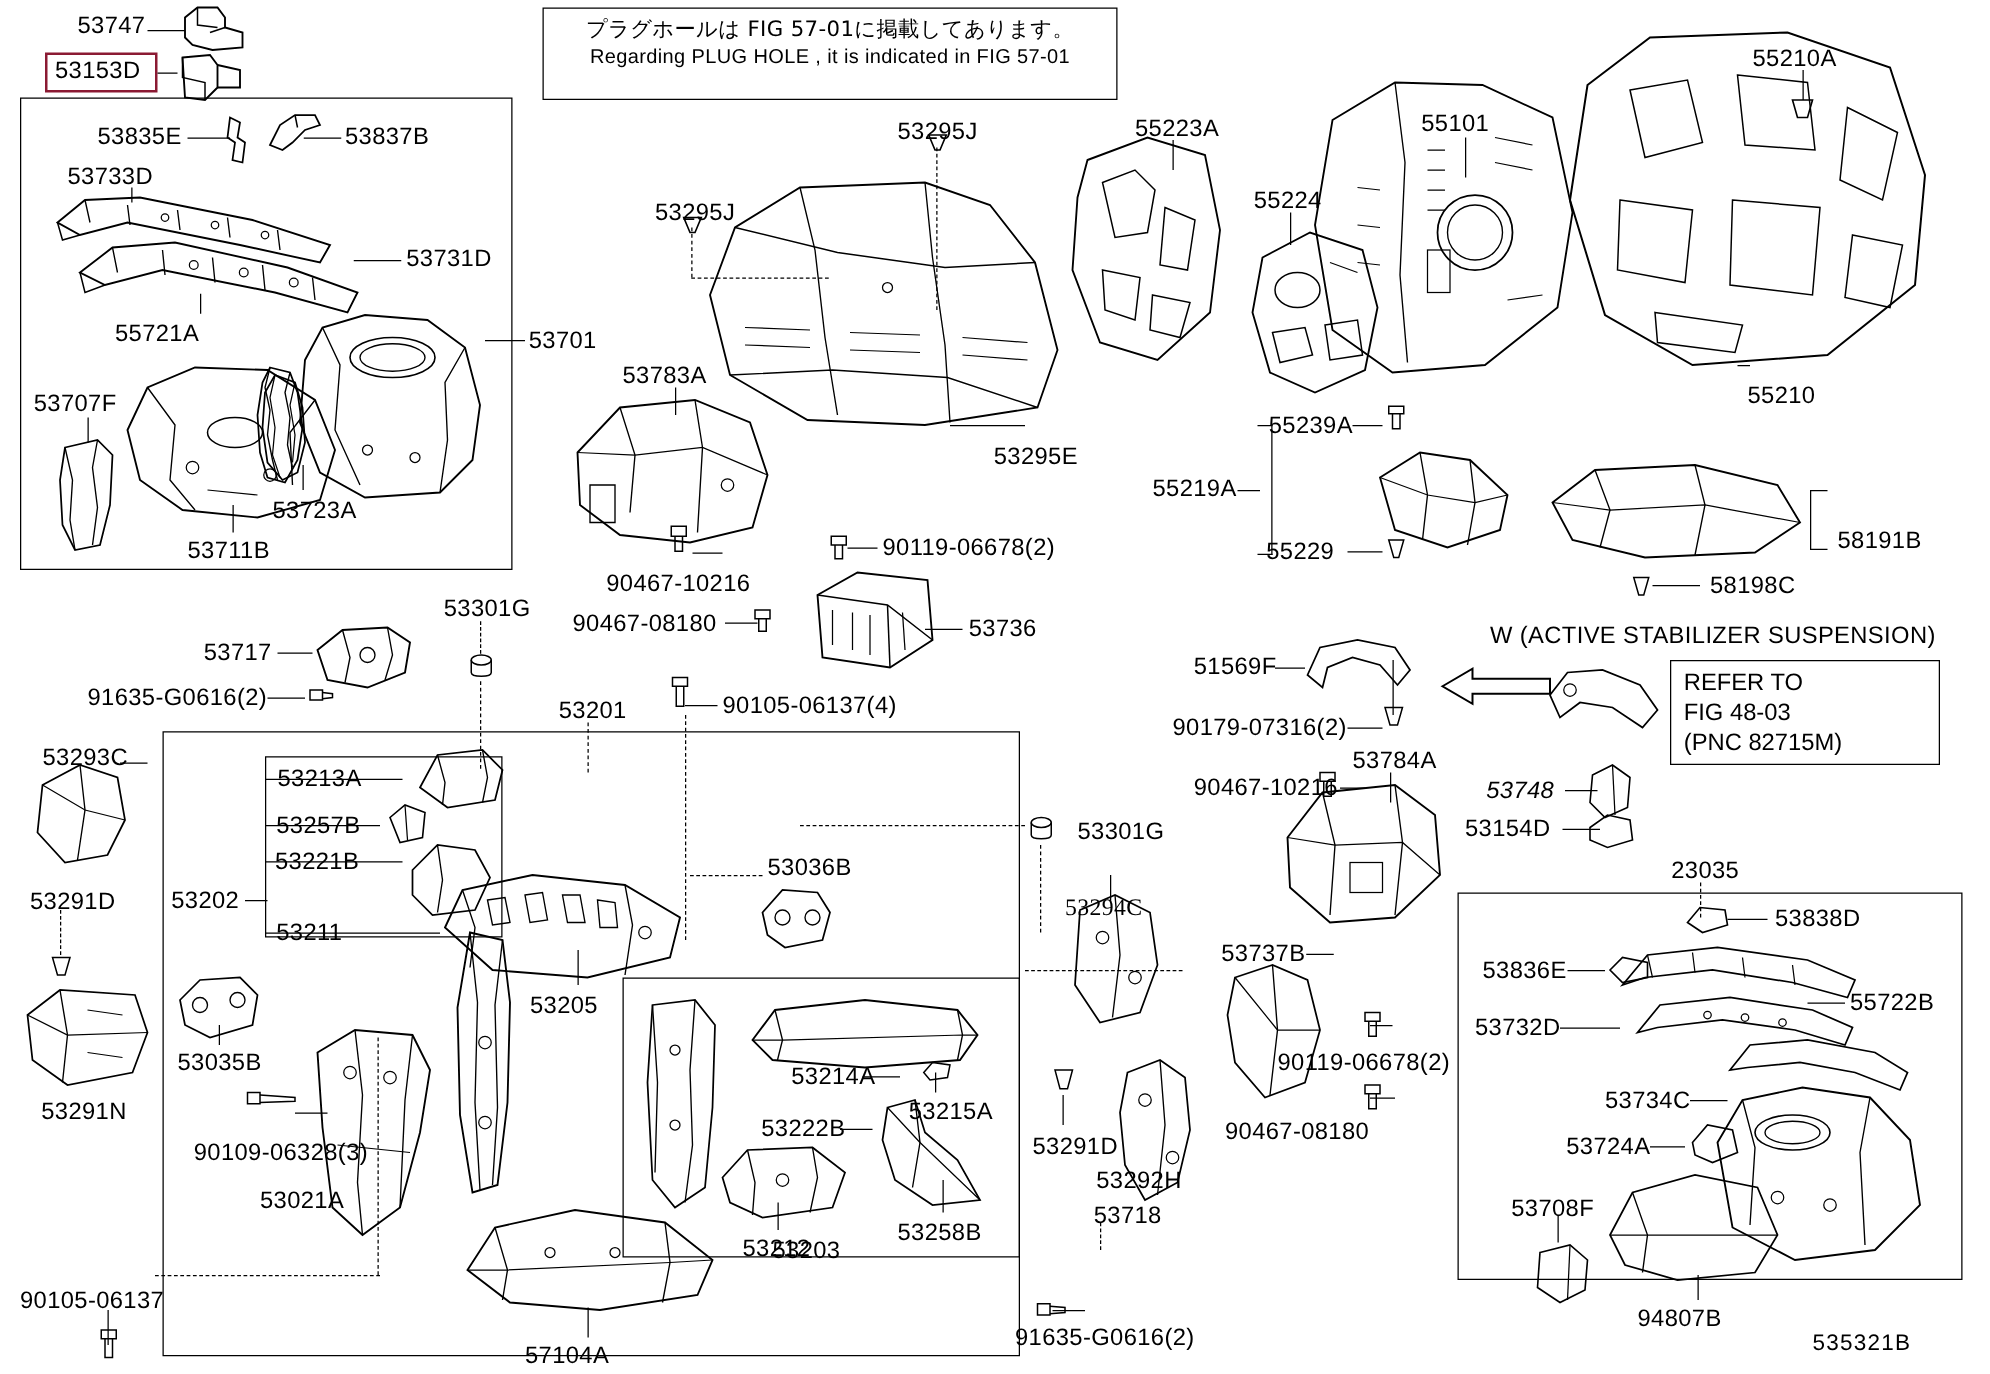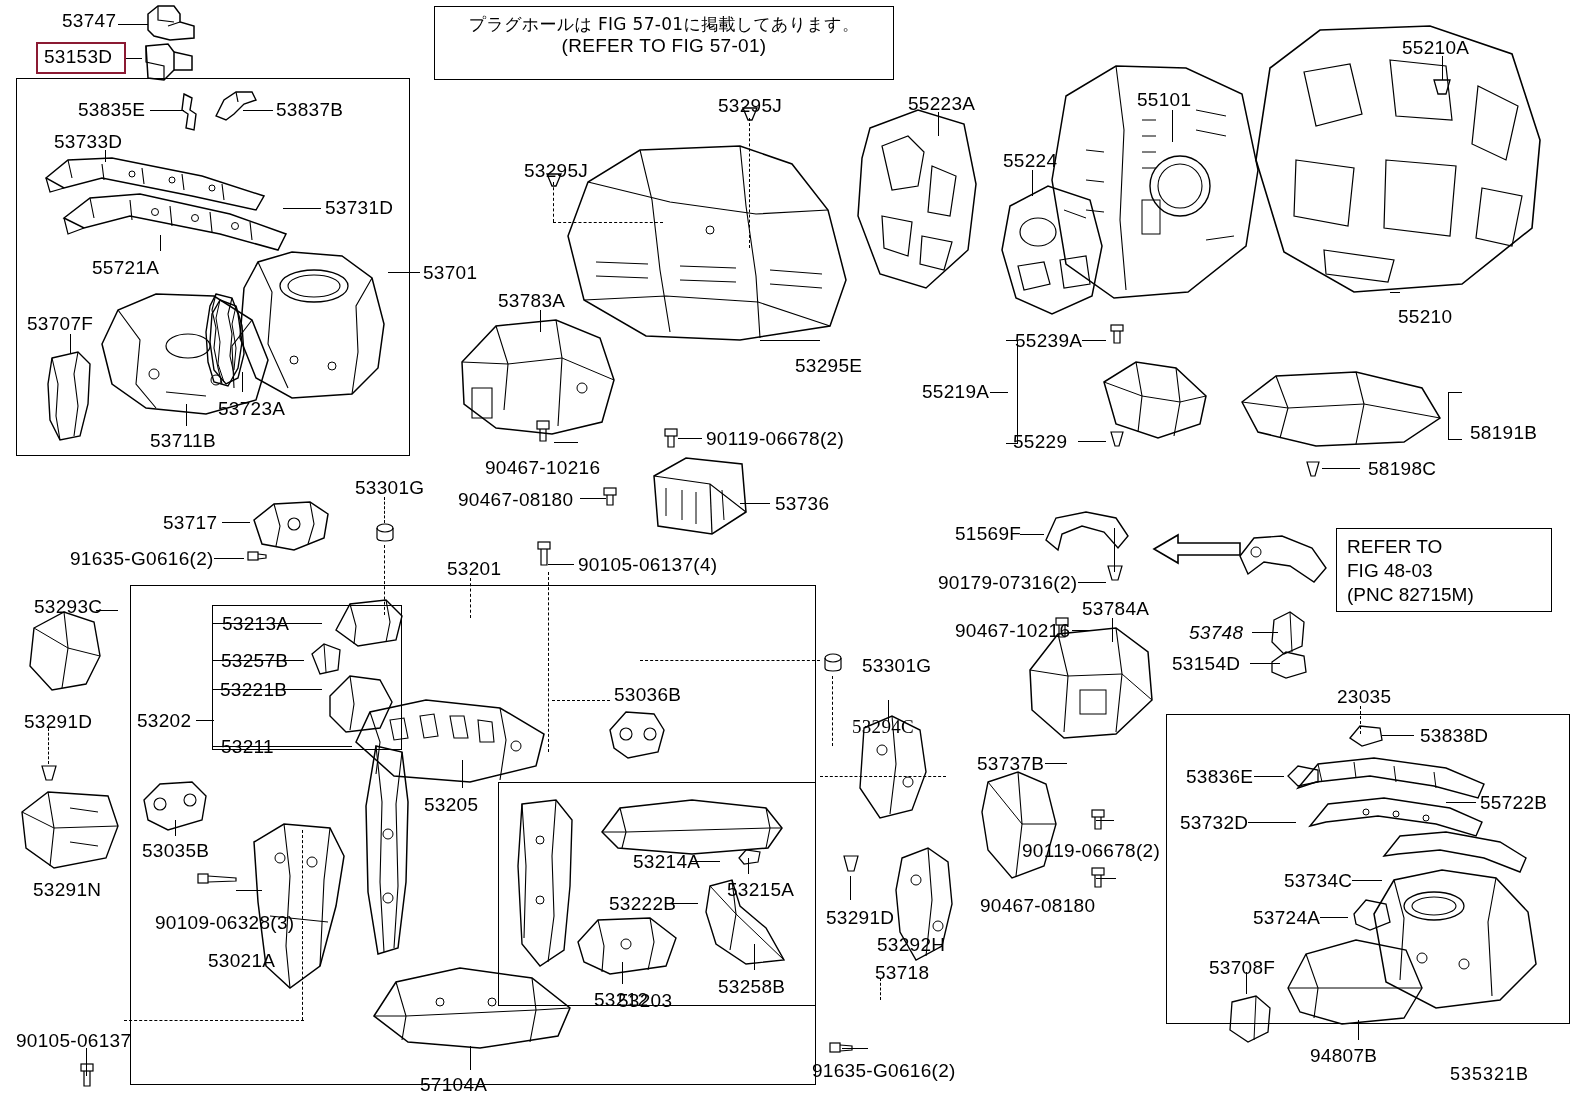"Regarding PLUG HOLE , it" div.lbl { html: none -> <div>Regarding PLUG HOLE , it is indicated in FIG 57-01</div> }
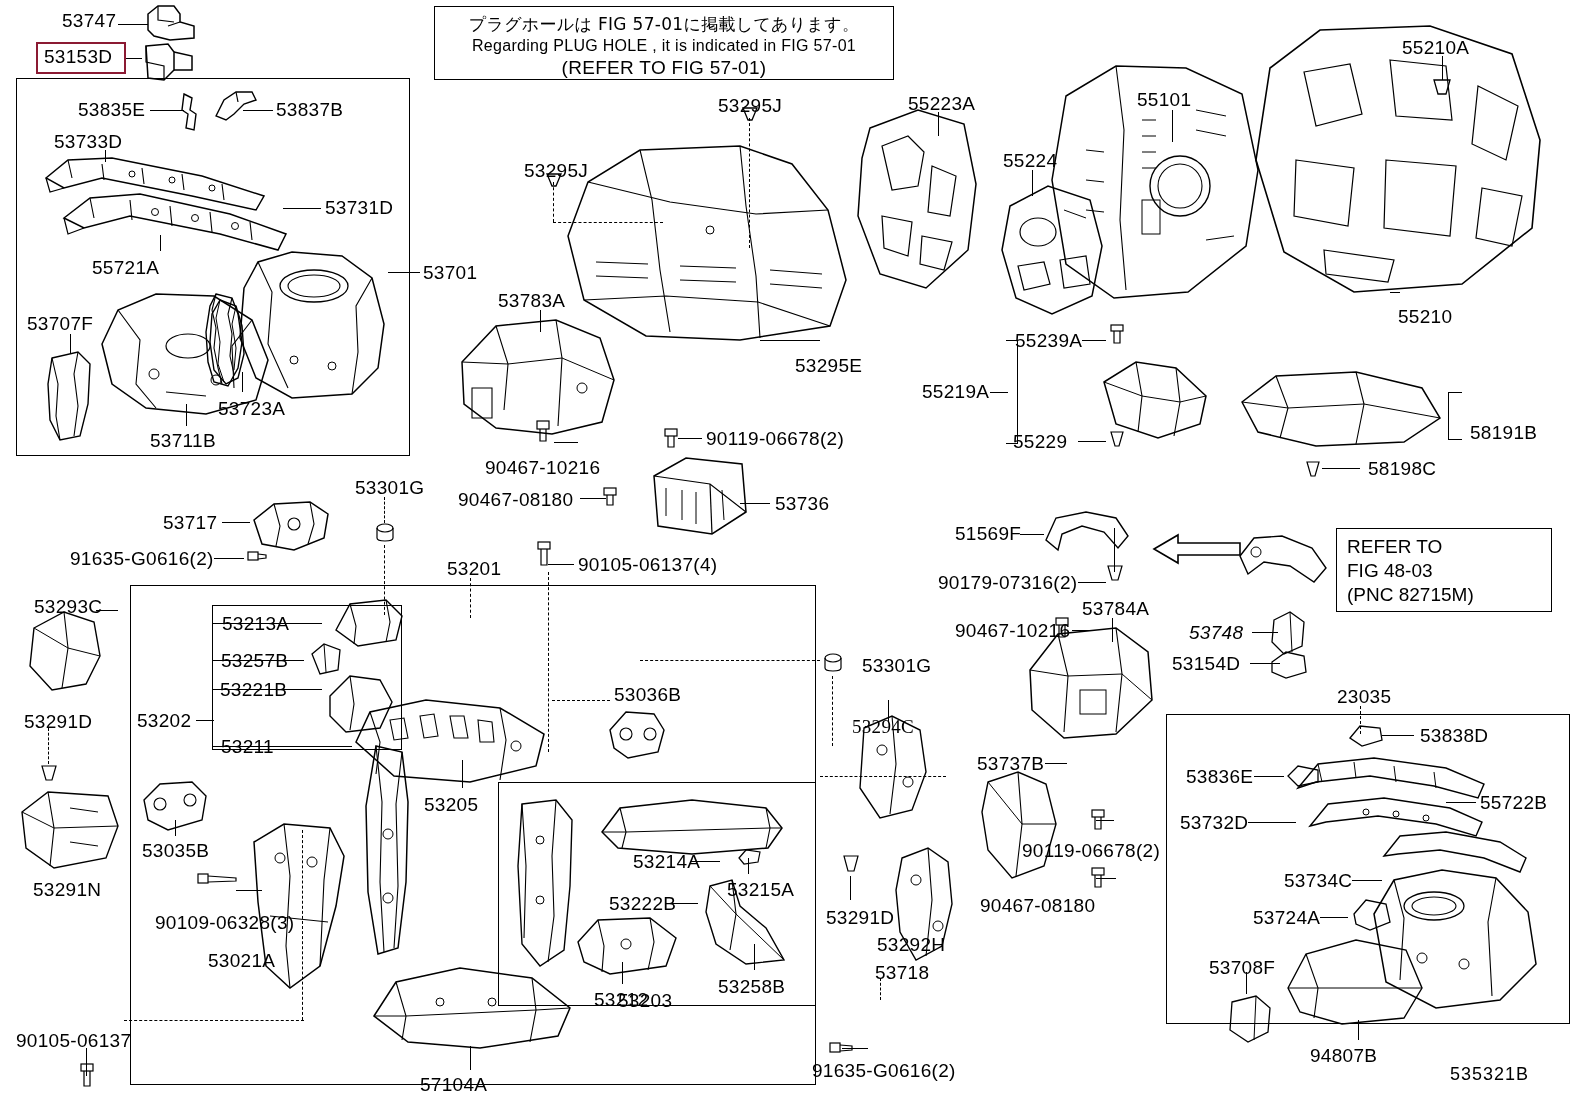"(REFER TO FIG 57-01)" div.lbl { html: <div>(REFER TO FIG 57-01)</div> -> none }
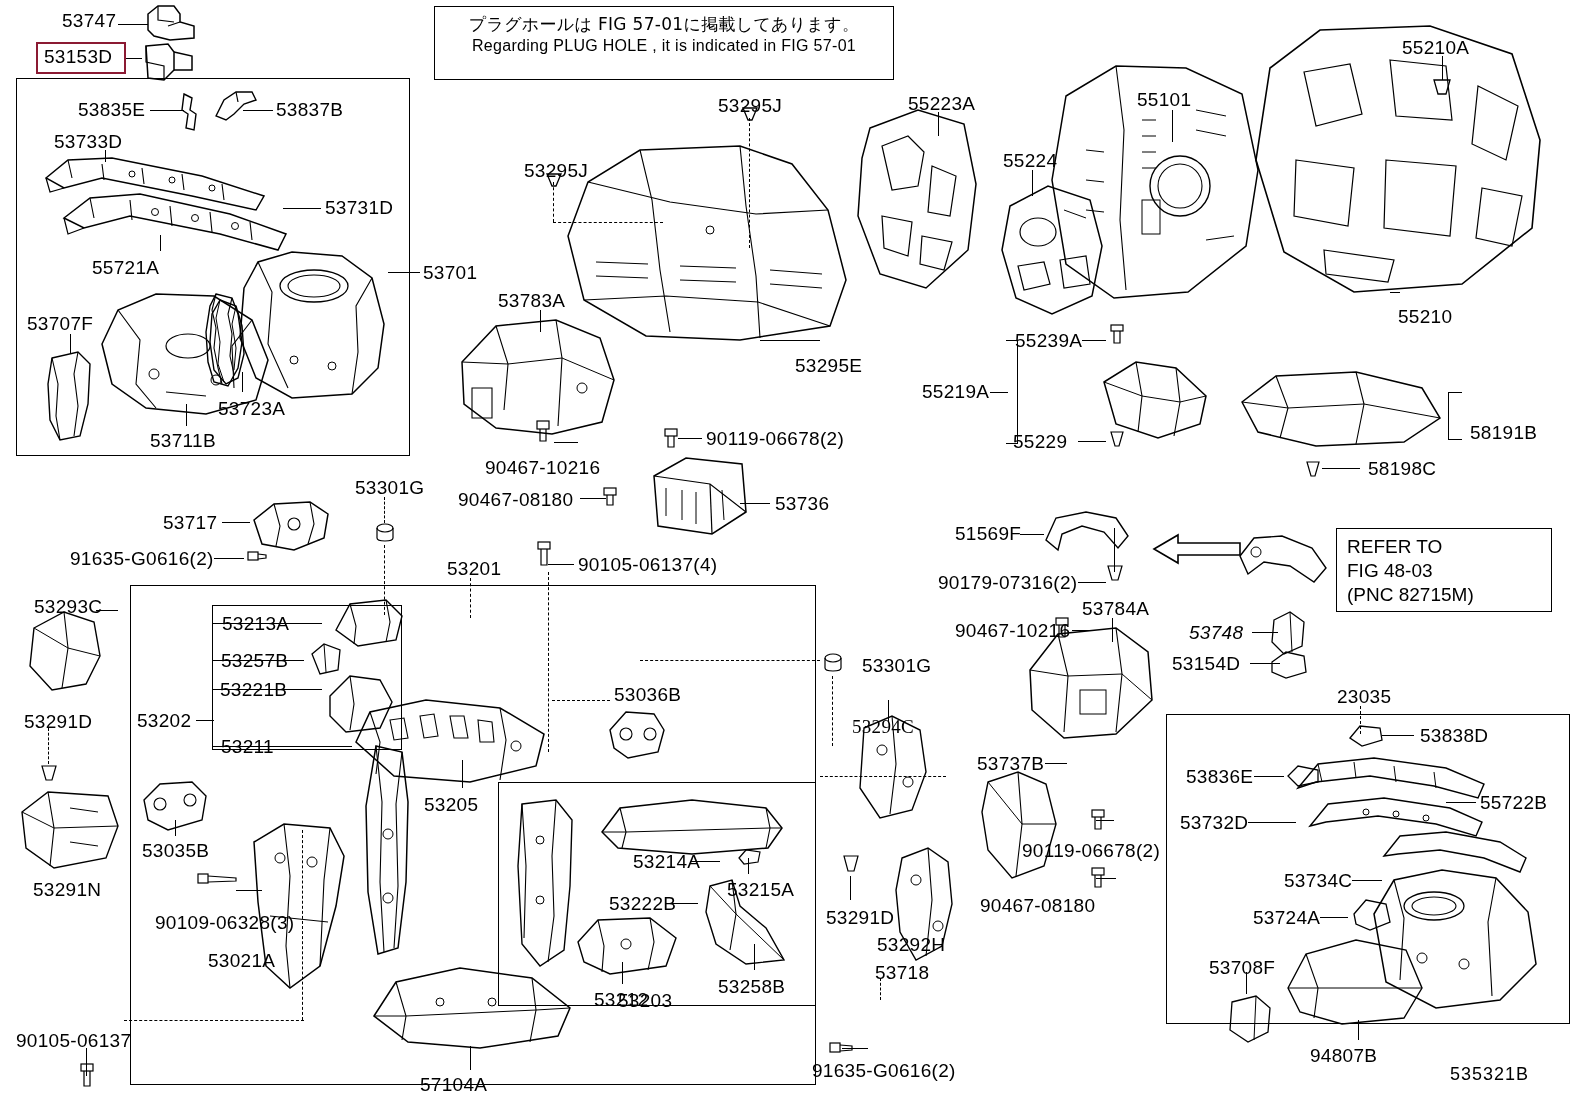"W (ACTIVE STABILIZER SUSPENSION)" div.lbl { html: none -> <div>W (ACTIVE STABILIZER SUSPENSION)</div> }
